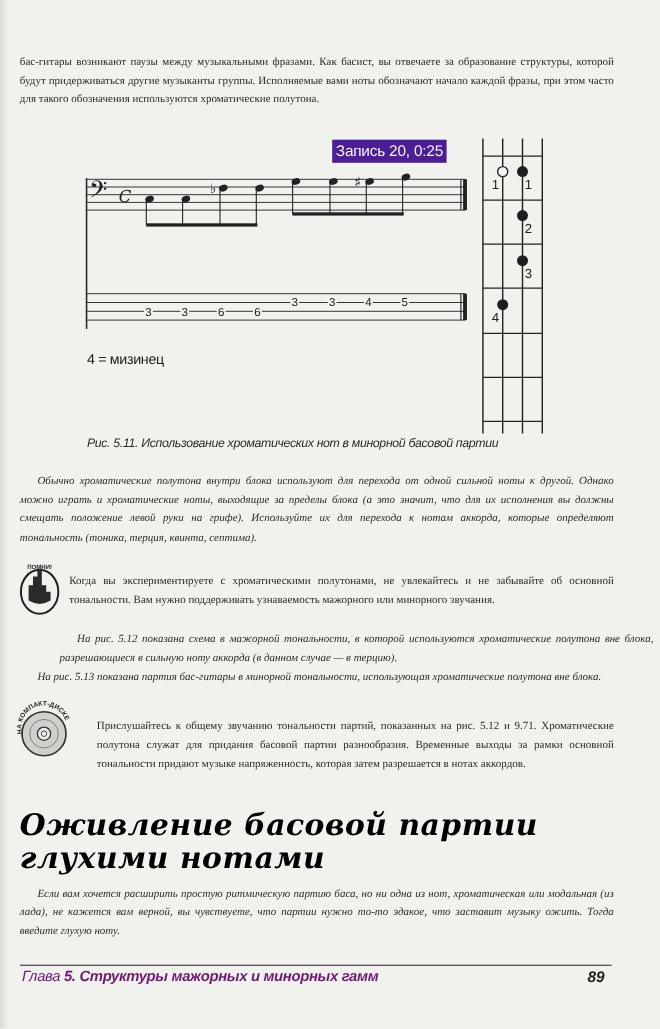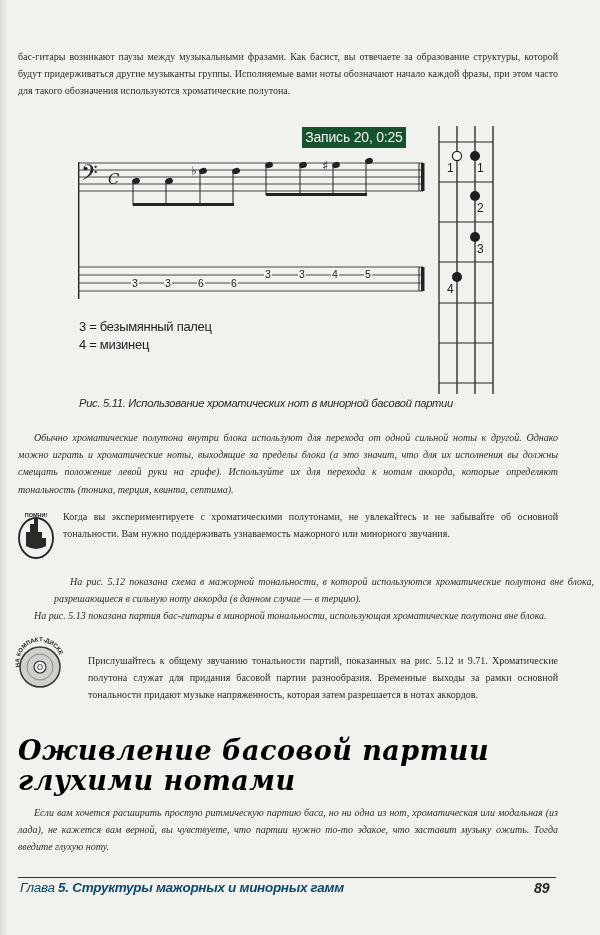"Запись 20, 0:25" .rec-badge { background: #14532d -> #4c1d95 }
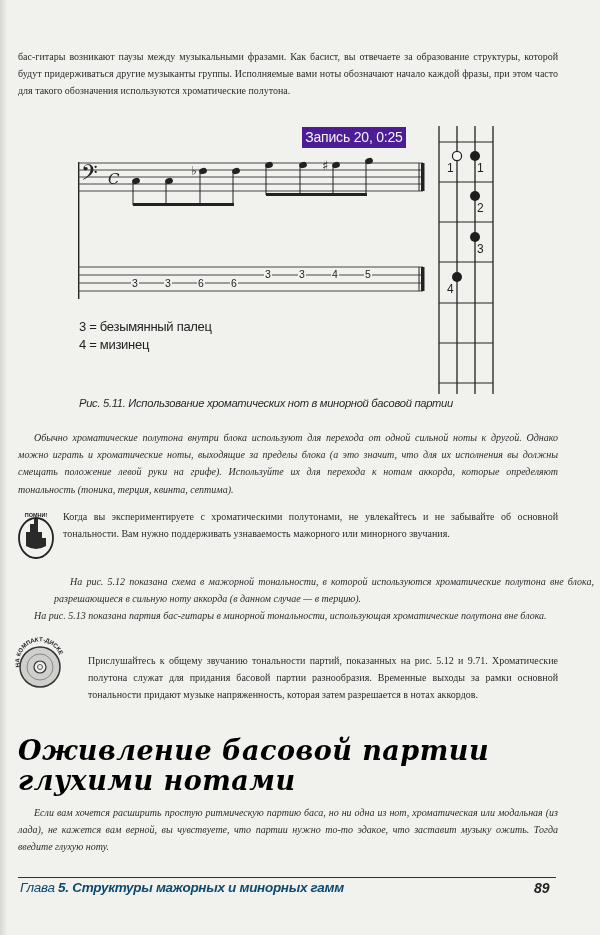"3 = безымянный палец" div { html: <div>3 = безымянный палец</div> -> none }
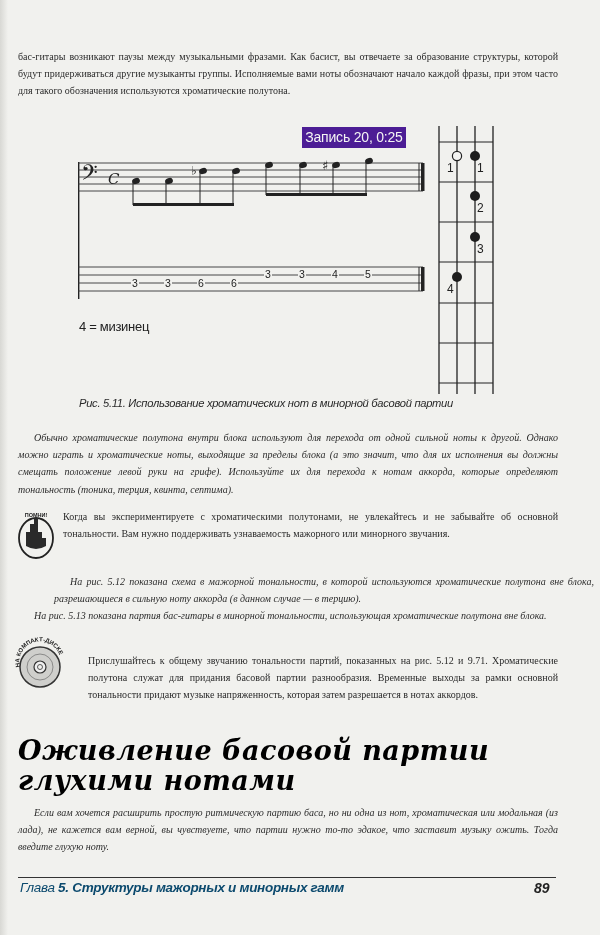"Когда вы экспериментируете с" p.para { top: 508px -> 520px }
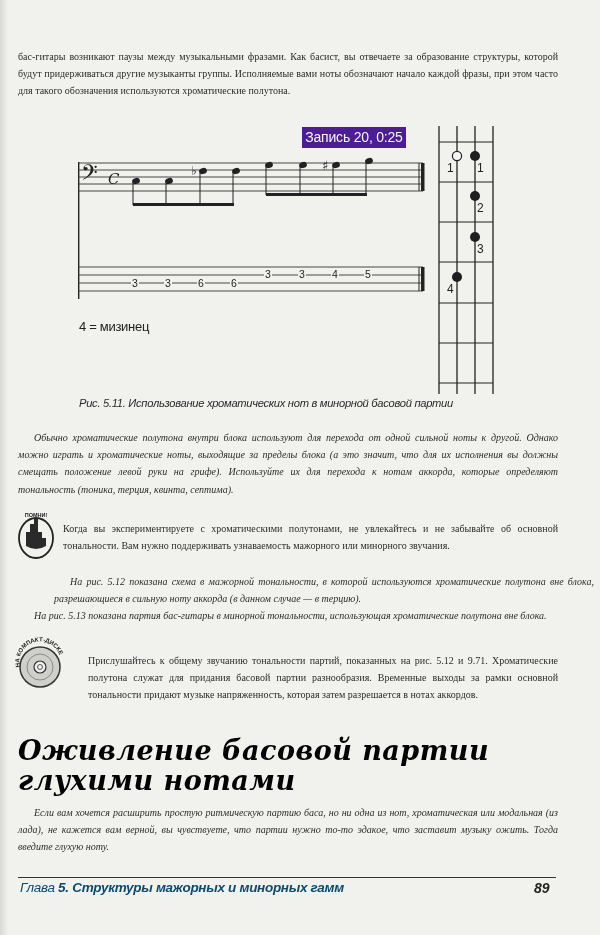"Глава 5. Структуры мажорных и" .footer-chapter { color: #0c4a6e -> #701a75 }
